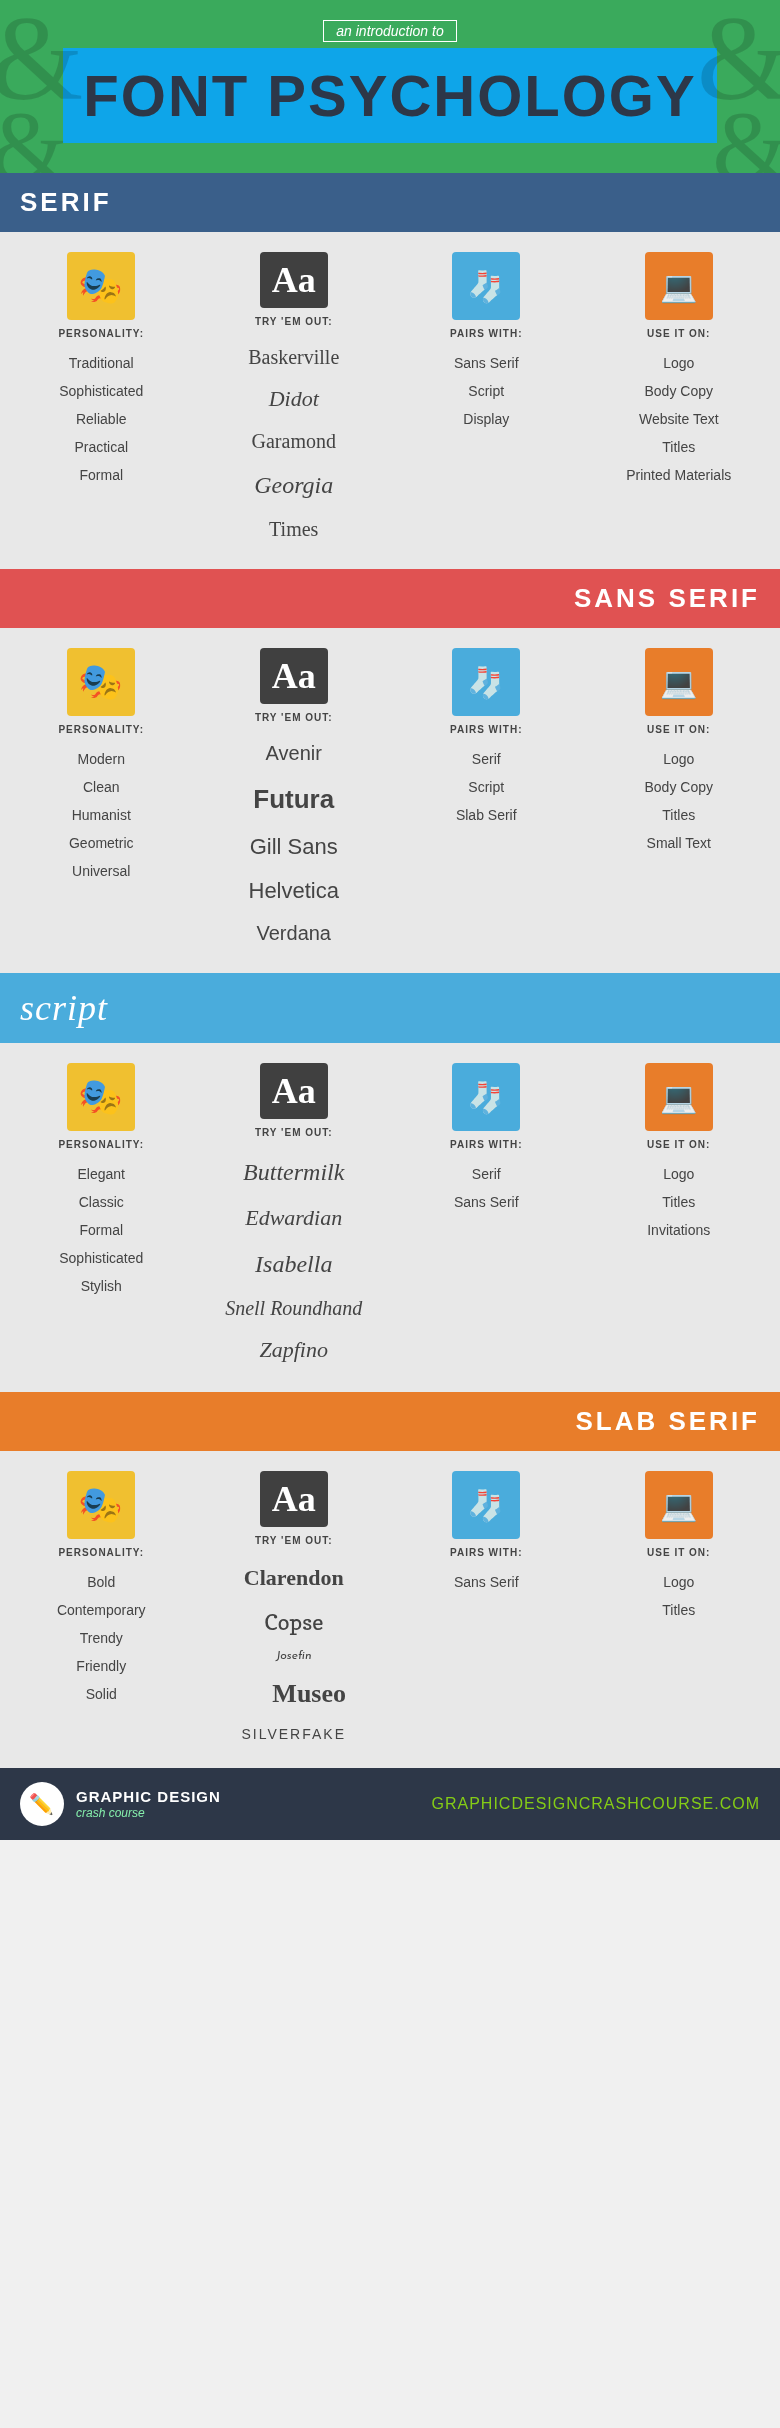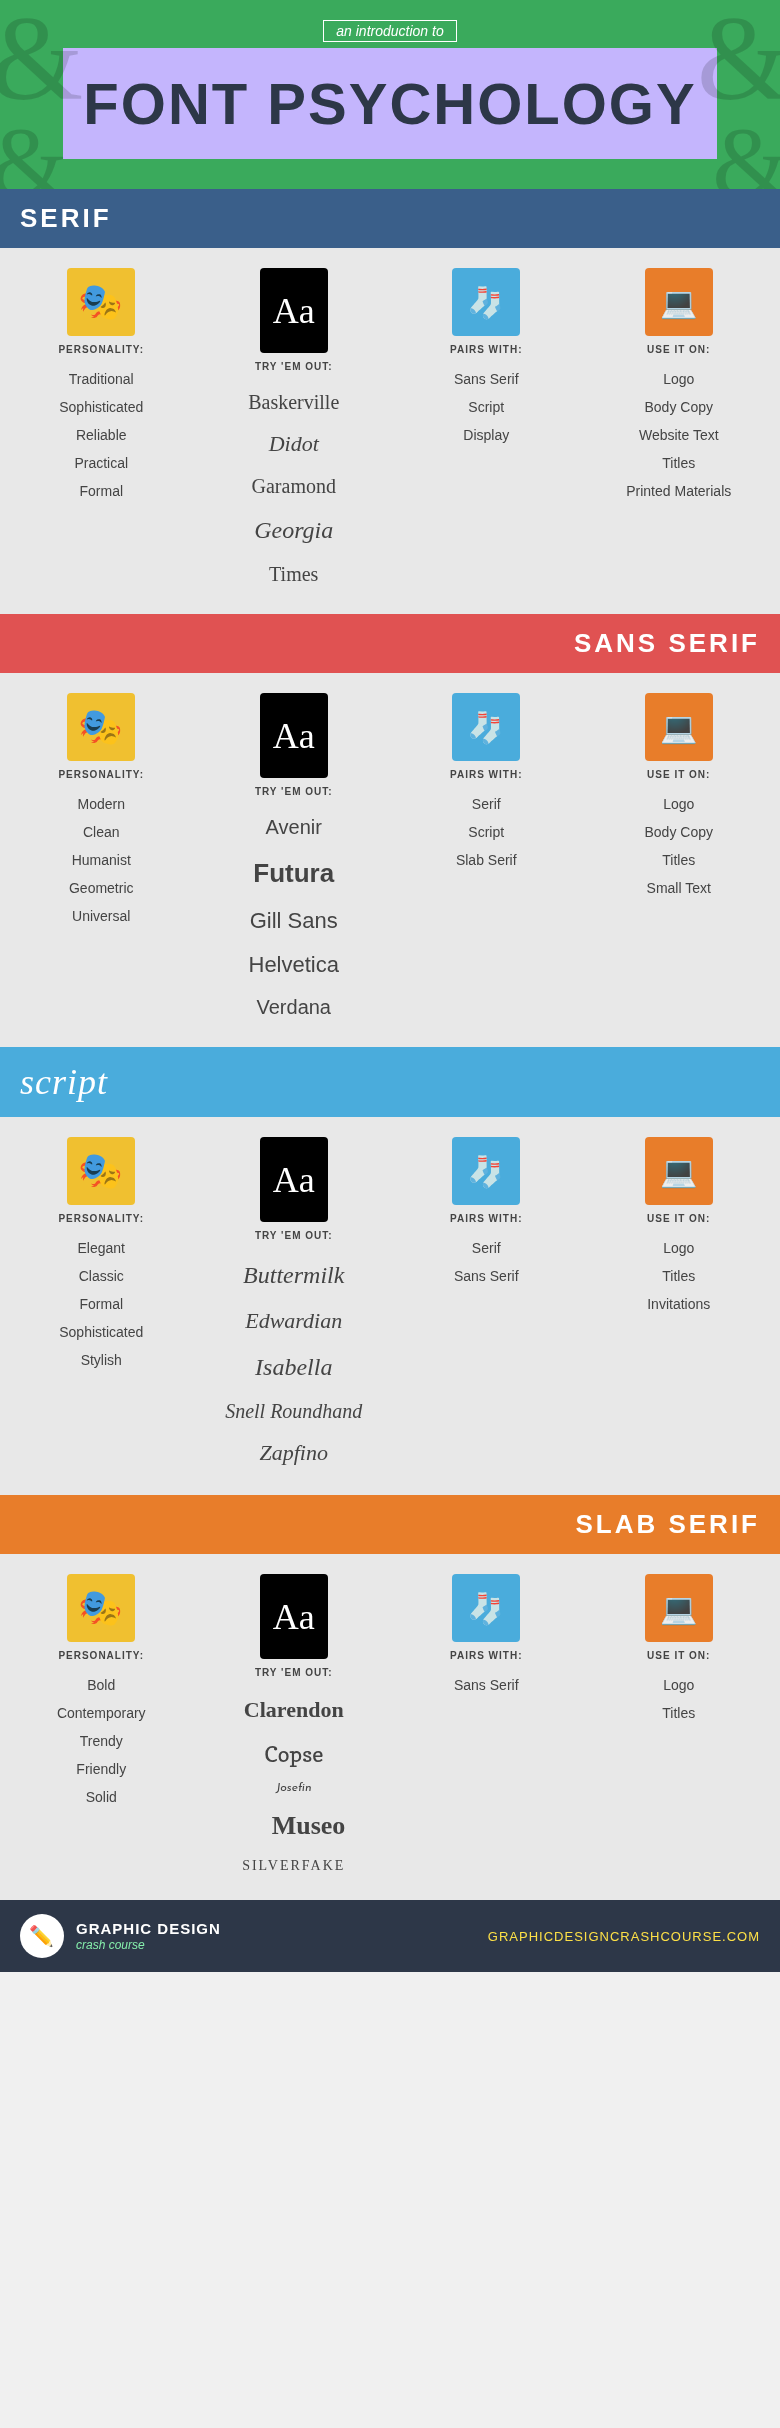"FONT PSYCHOLOGY" .header-title { background: #c4b5fd -> #0ea5e9; padding: 22px 20px -> 14px 20px }
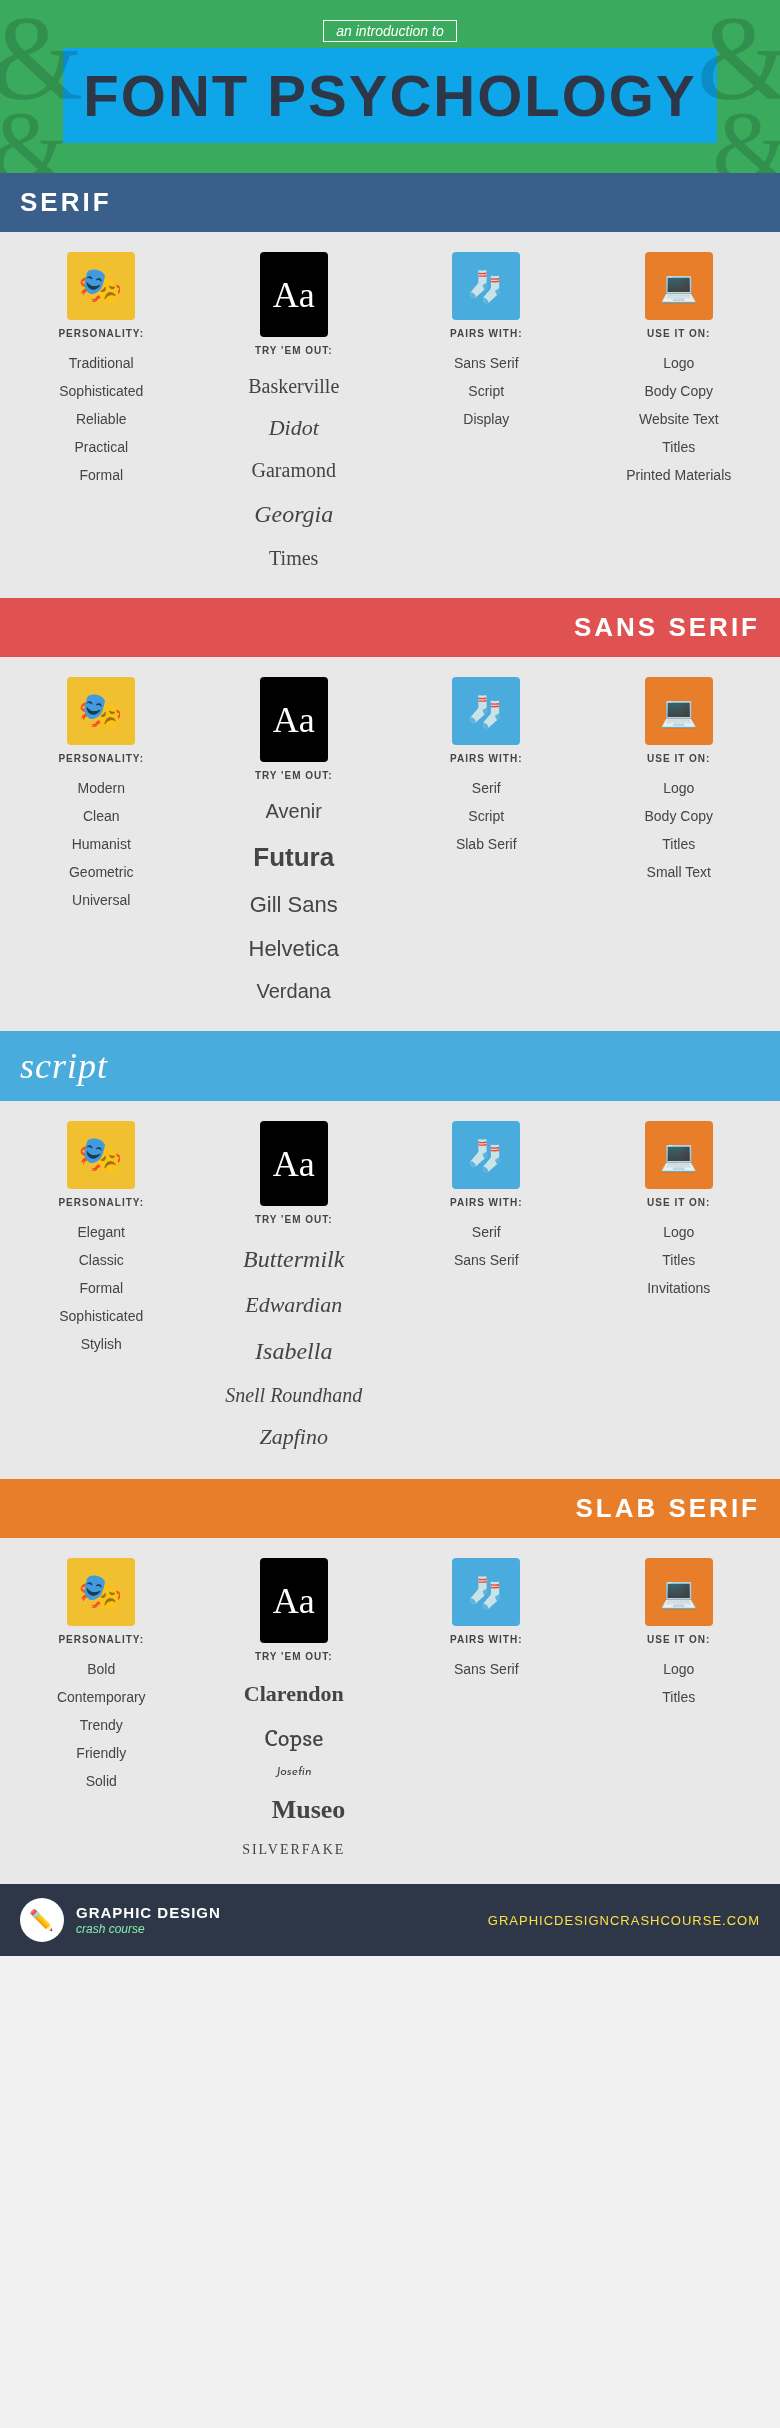"Aa" .tryon-icon { background-color: #000000 -> #404040; font-weight: normal -> bold; height: 85px -> 56px }
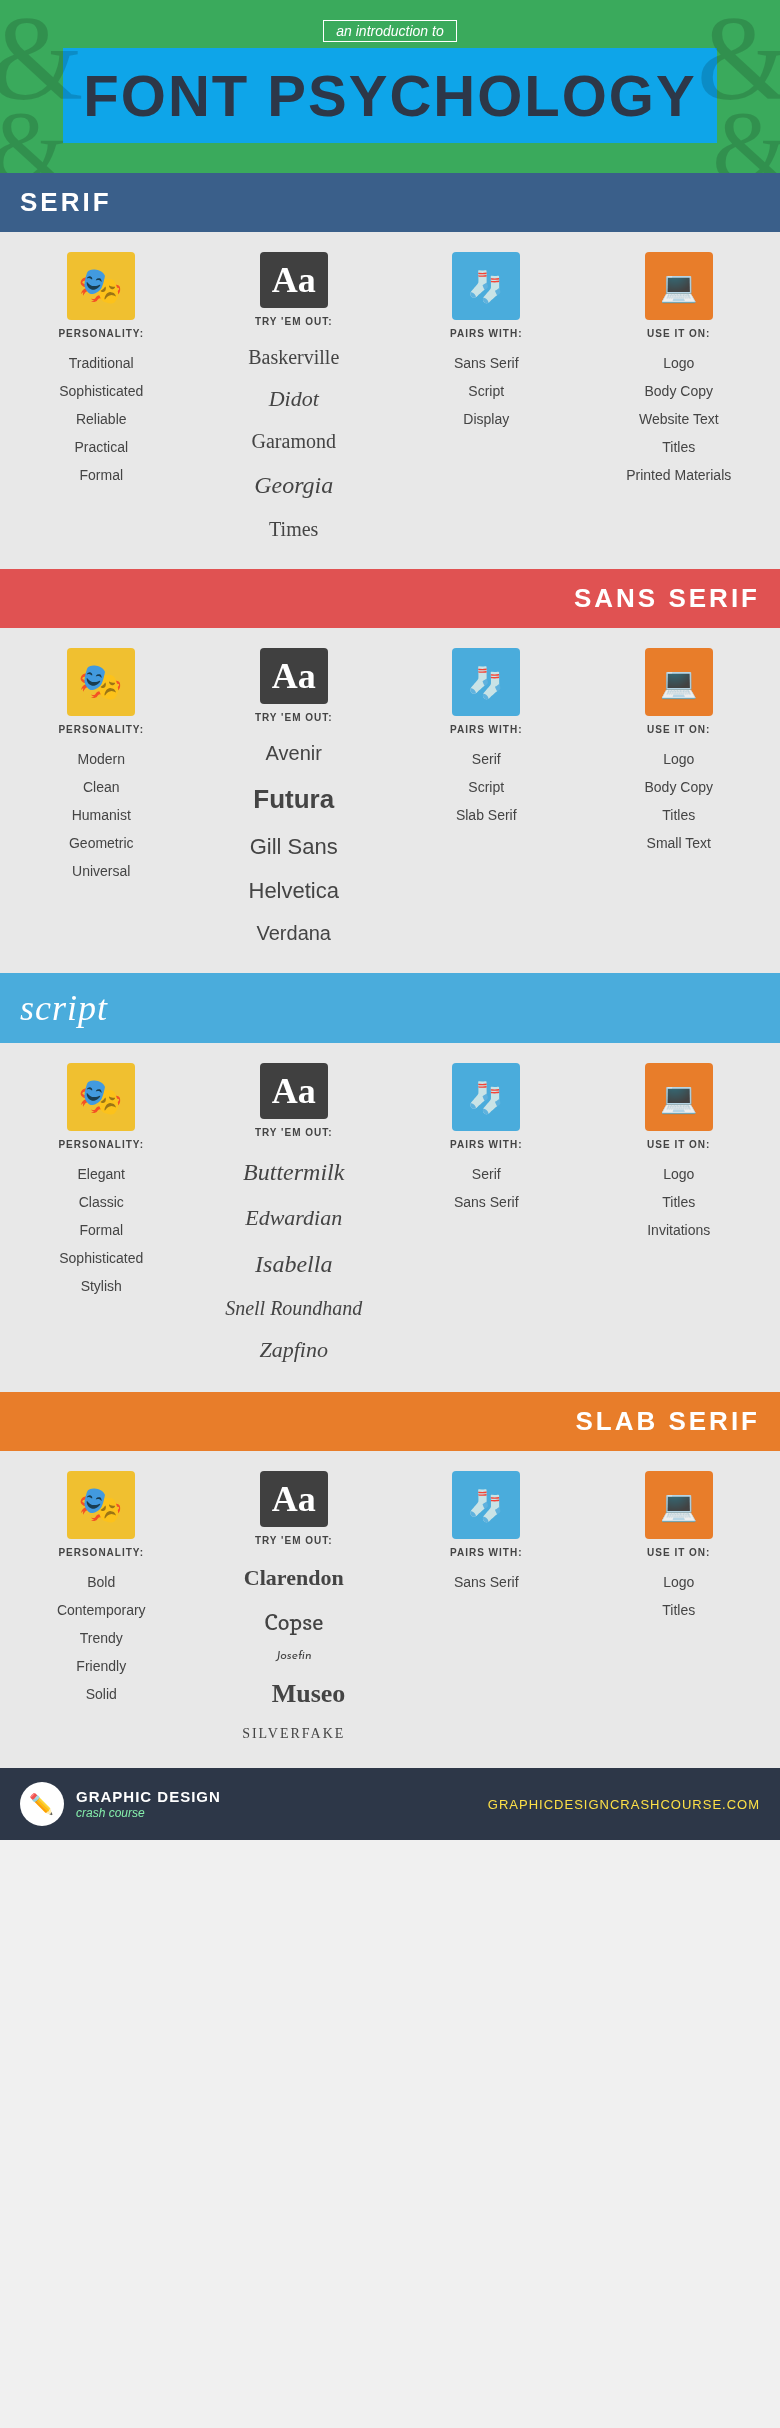"SILVERFAKE" .font-silverfake { font-family: Liberation Serif, serif -> Liberation Sans, sans-serif }
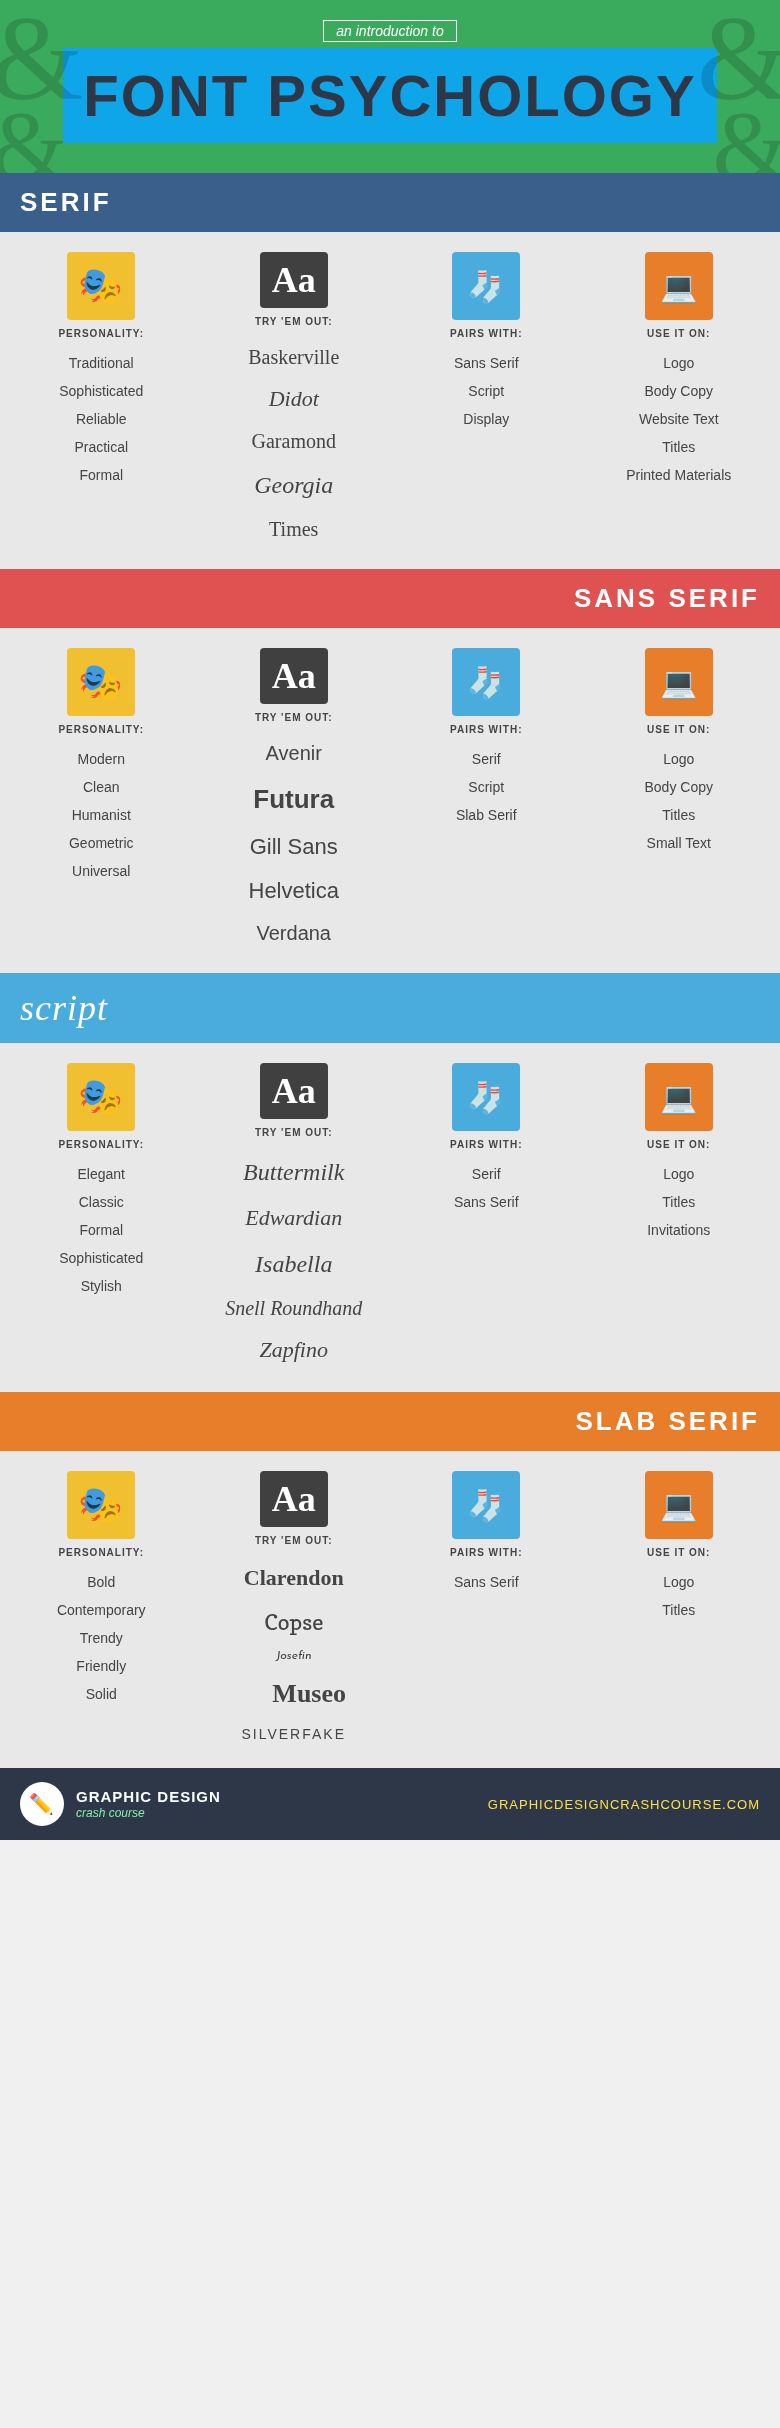"GRAPHICDESIGNCRASHCOURSE.COM" .footer-url { color: #fde047 -> #84cc16; font-size: 13px -> 16px }
